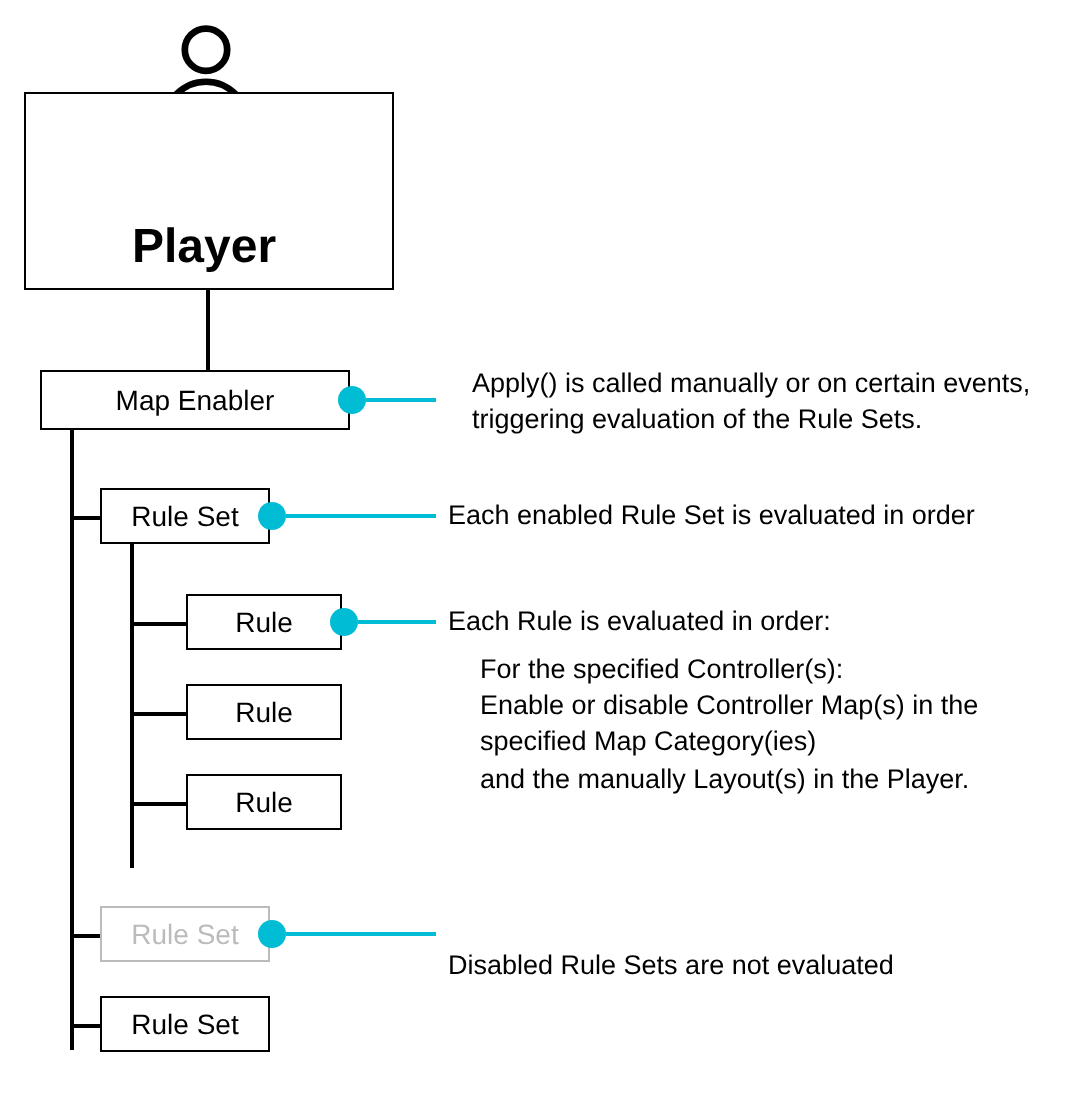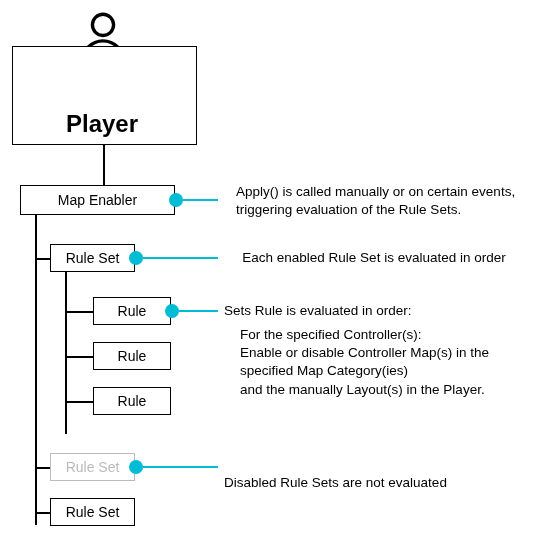"Each enabled Rule Set is" div.desc { text-align: center -> none }
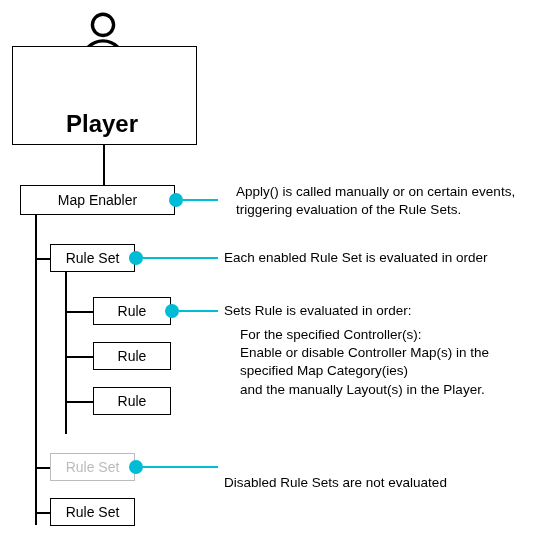"Sets Rule is evaluated in" div.desc { text: Sets -> Each }
